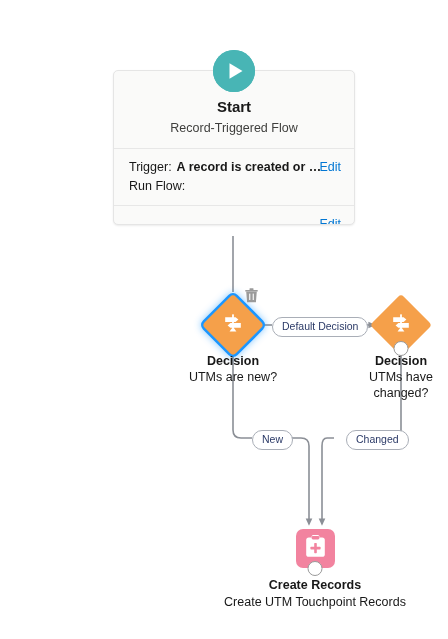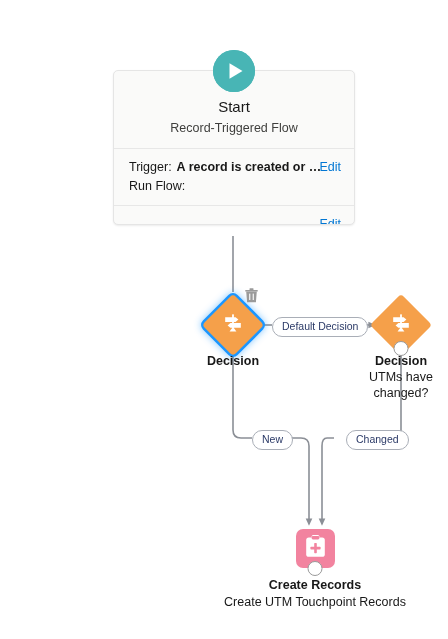"Start" .start-title { font-weight: 400 -> 700 }
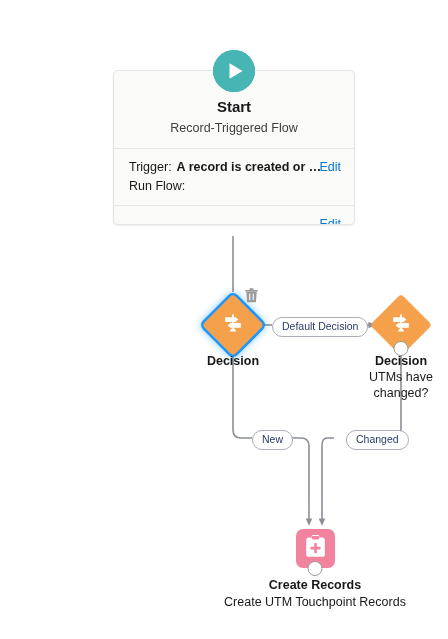"UTMs are new?" span { html: none -> <span>UTMs are new?</span> }
